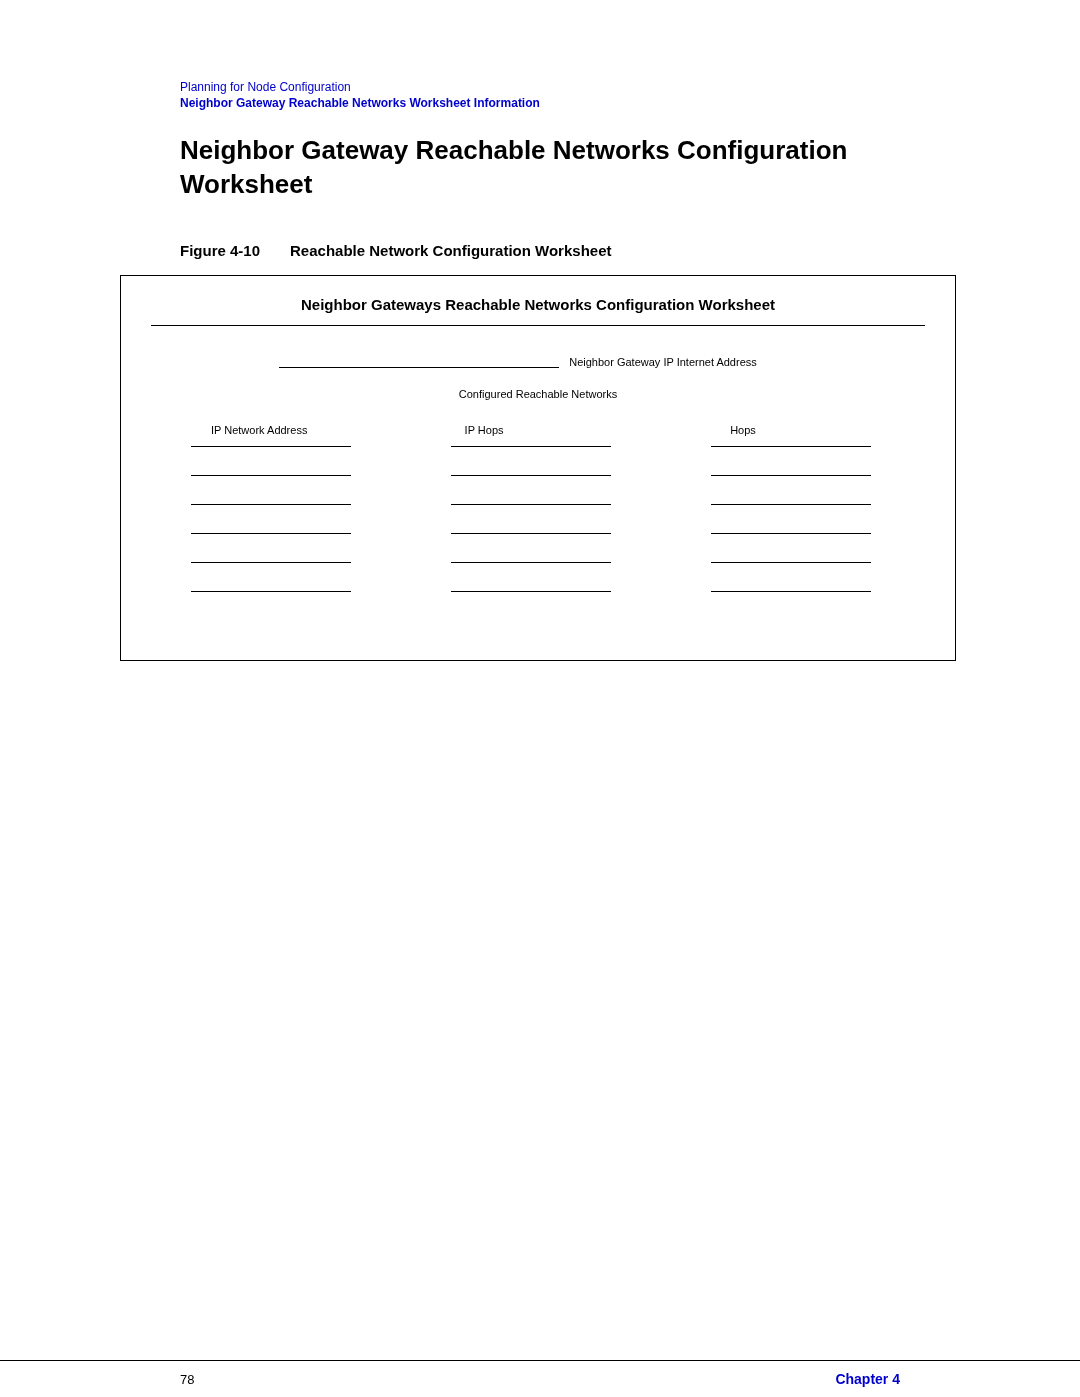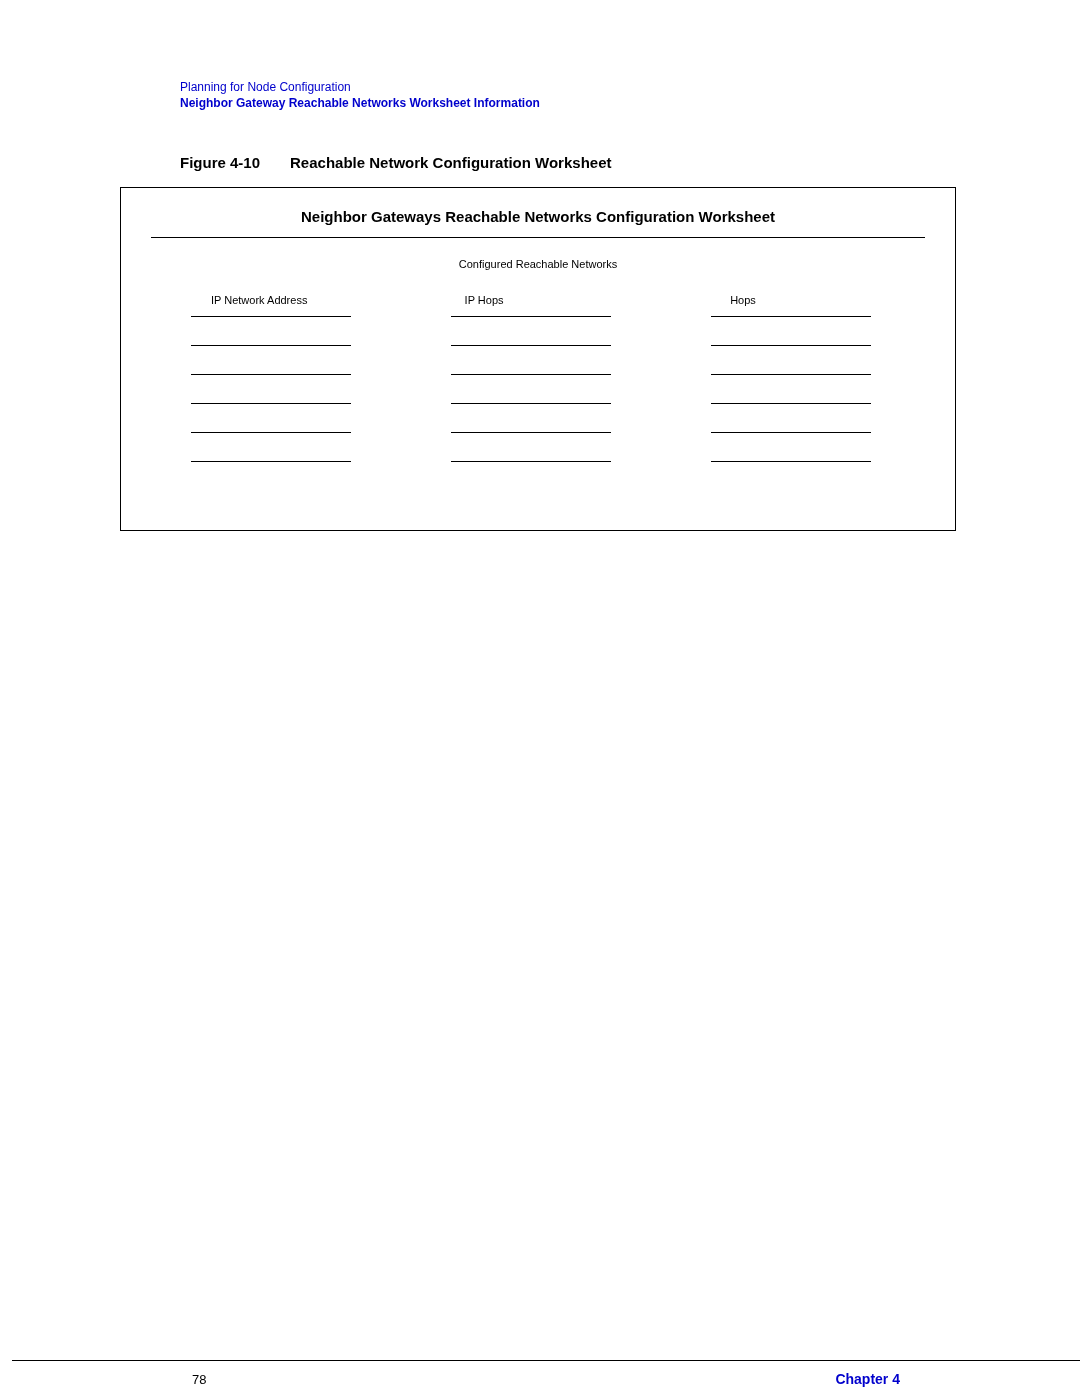"Neighbor Gateway Reachable Networks" div.main-title { html: none -> <div>Neighbor Gateway Reachable Networks Configuration Worksheet</div> }
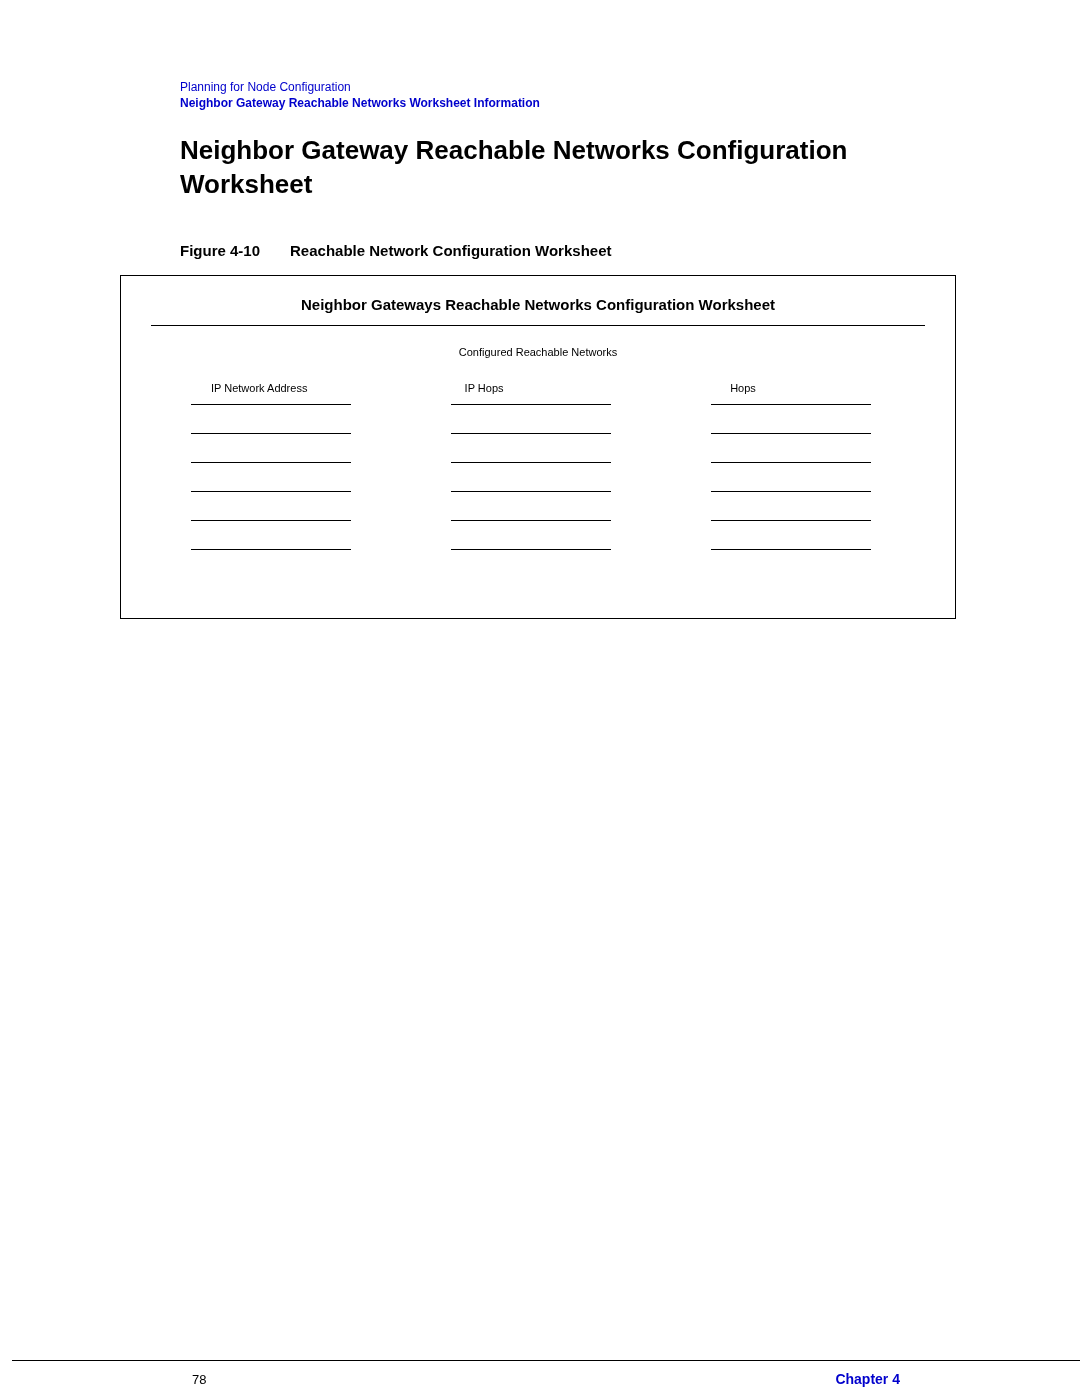"Neighbor Gateway IP Internet Address" div.gateway-ip-row { html: none -> <div> <span></span> <span>Neighbor Gateway IP Internet Address</span> </div> }
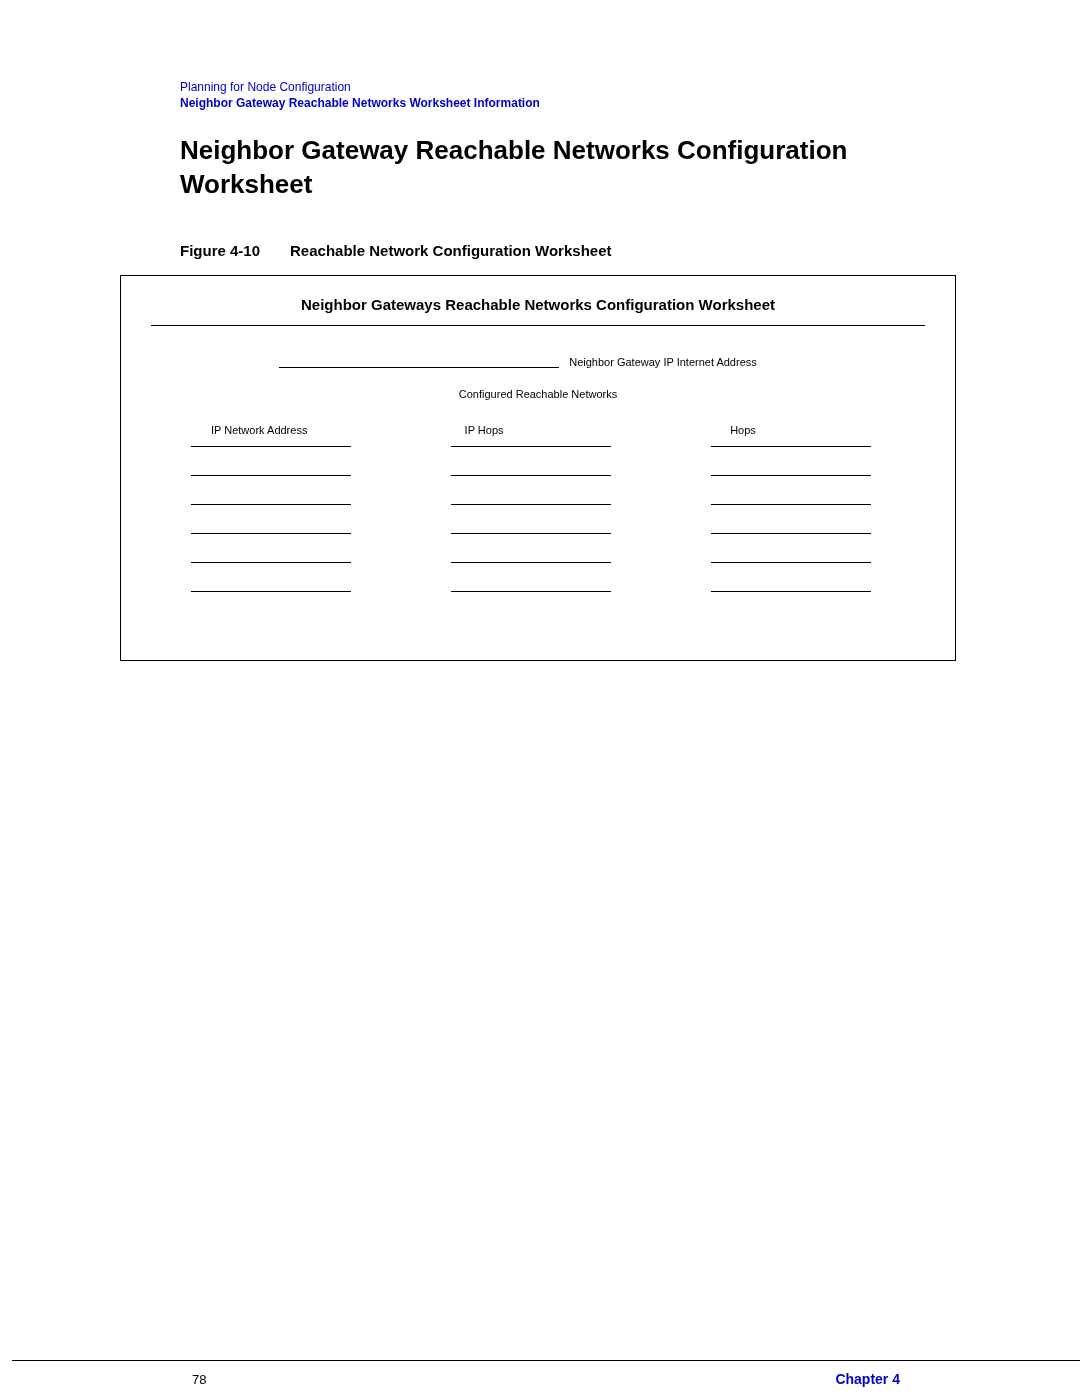"78" .footer-bar { left: 12px -> 0 }
